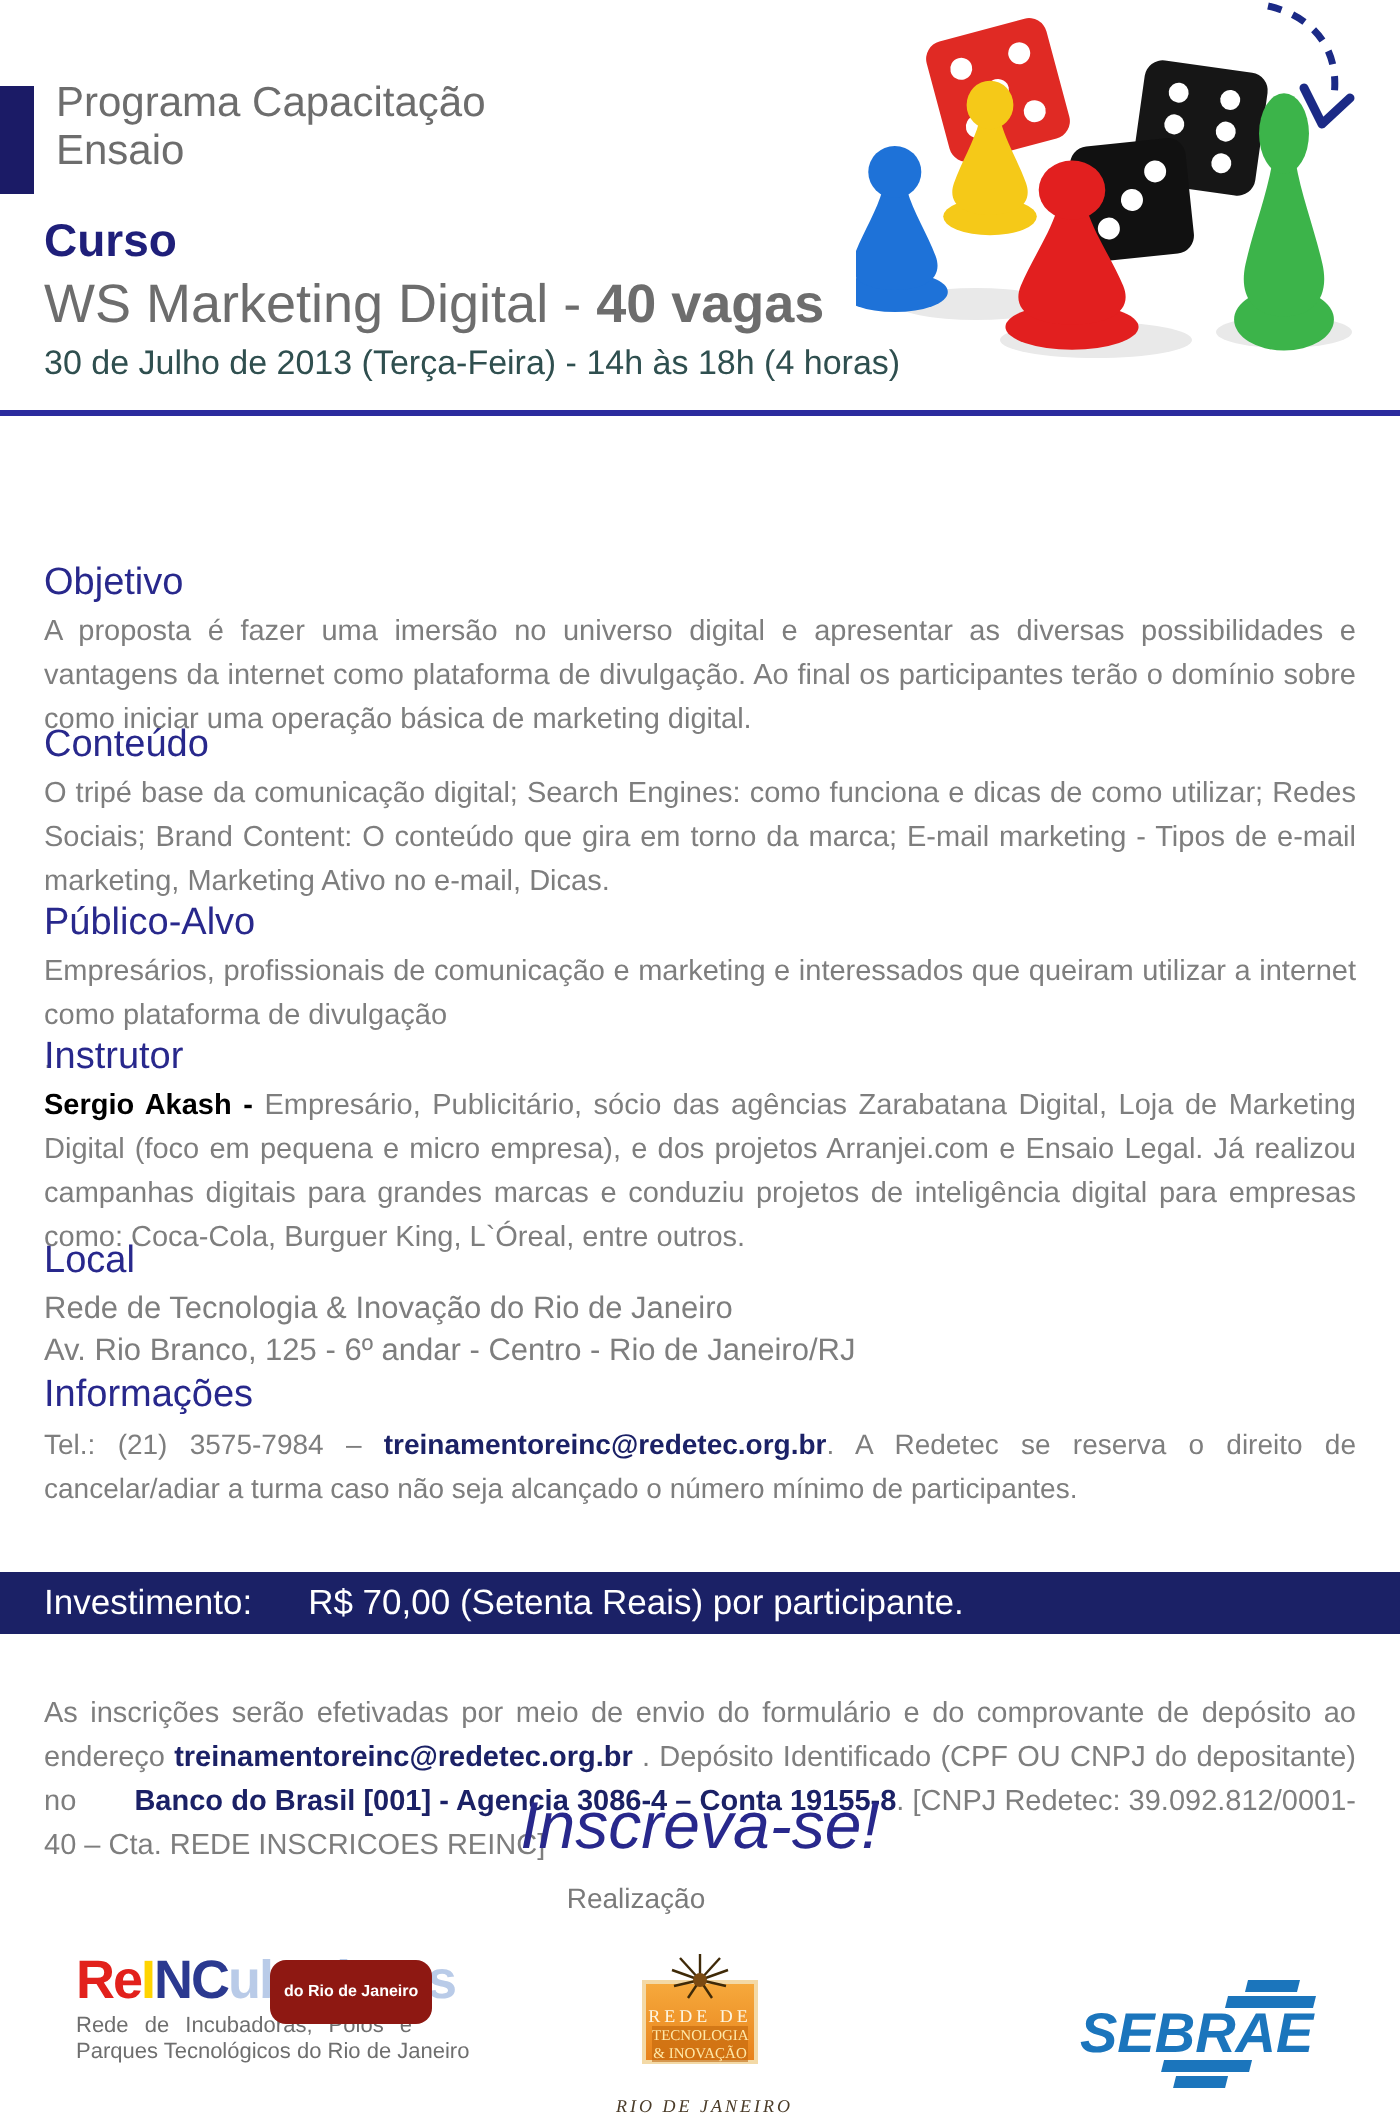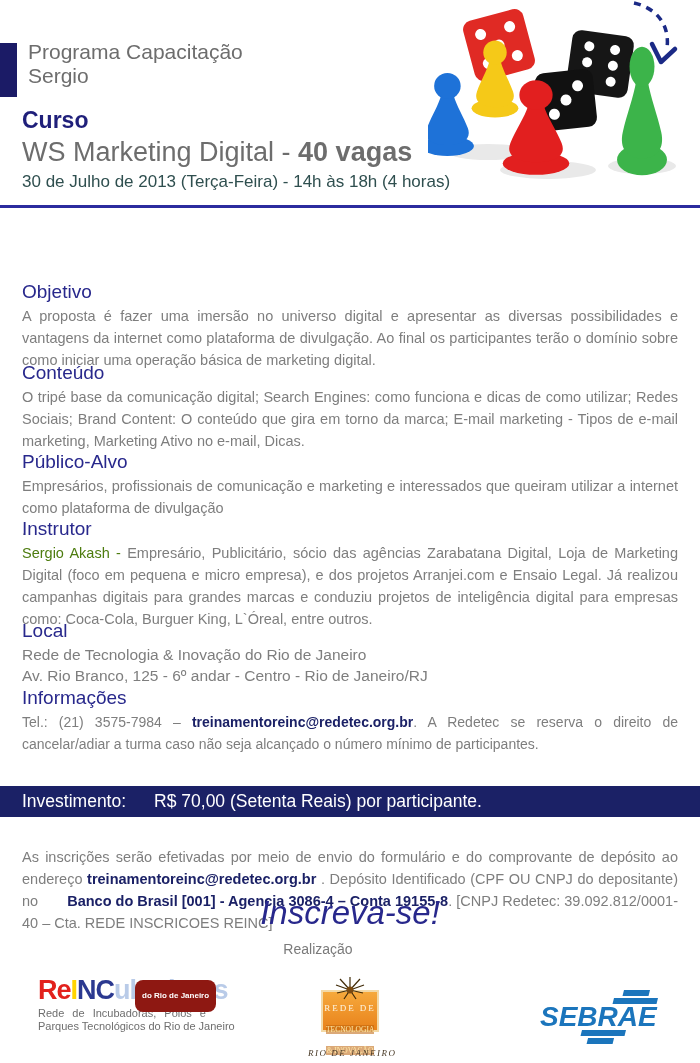"Sergio" div { text: Sergio -> Ensaio }
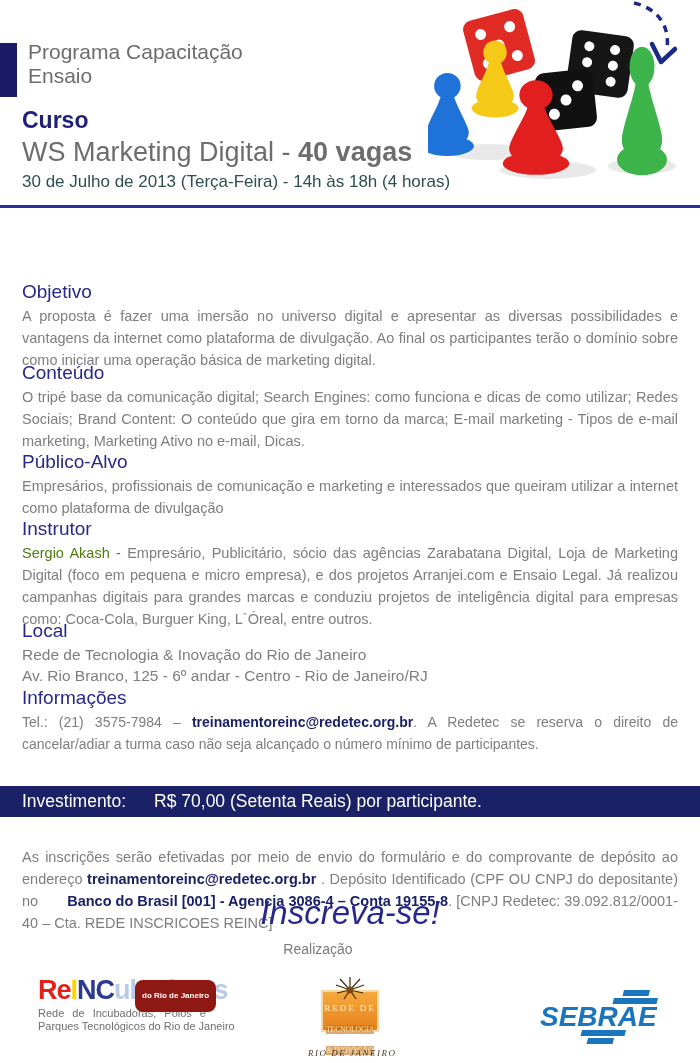"Sergio Akash -" .bold-lead { color: #4d7c0f -> #000000; font-weight: normal -> bold }
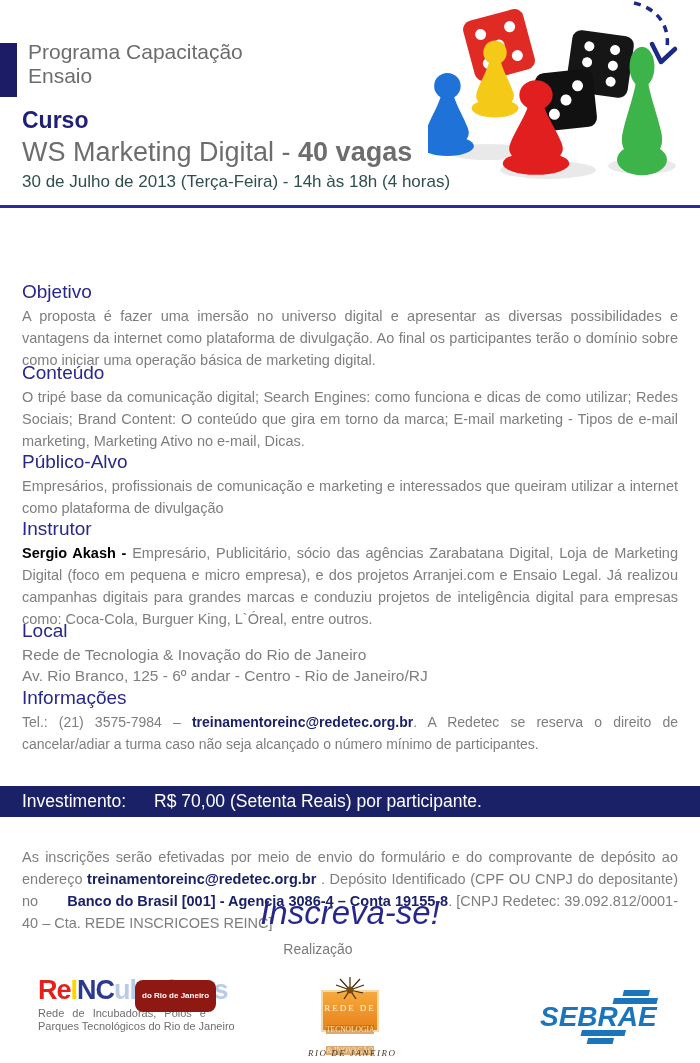"TECNOLOGIA" .rede-l2,.rede-l3 { margin: 12px 3px -> 0 3px }
